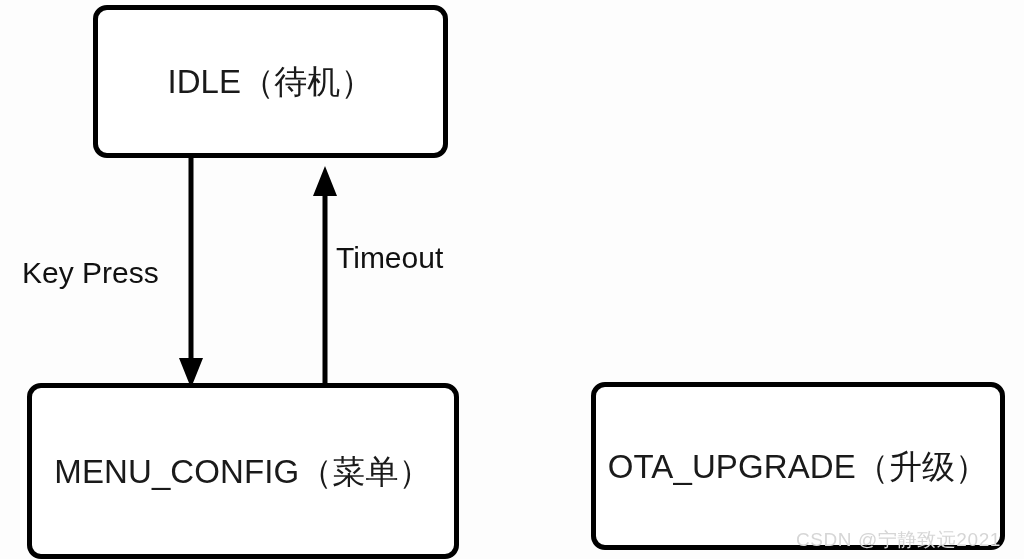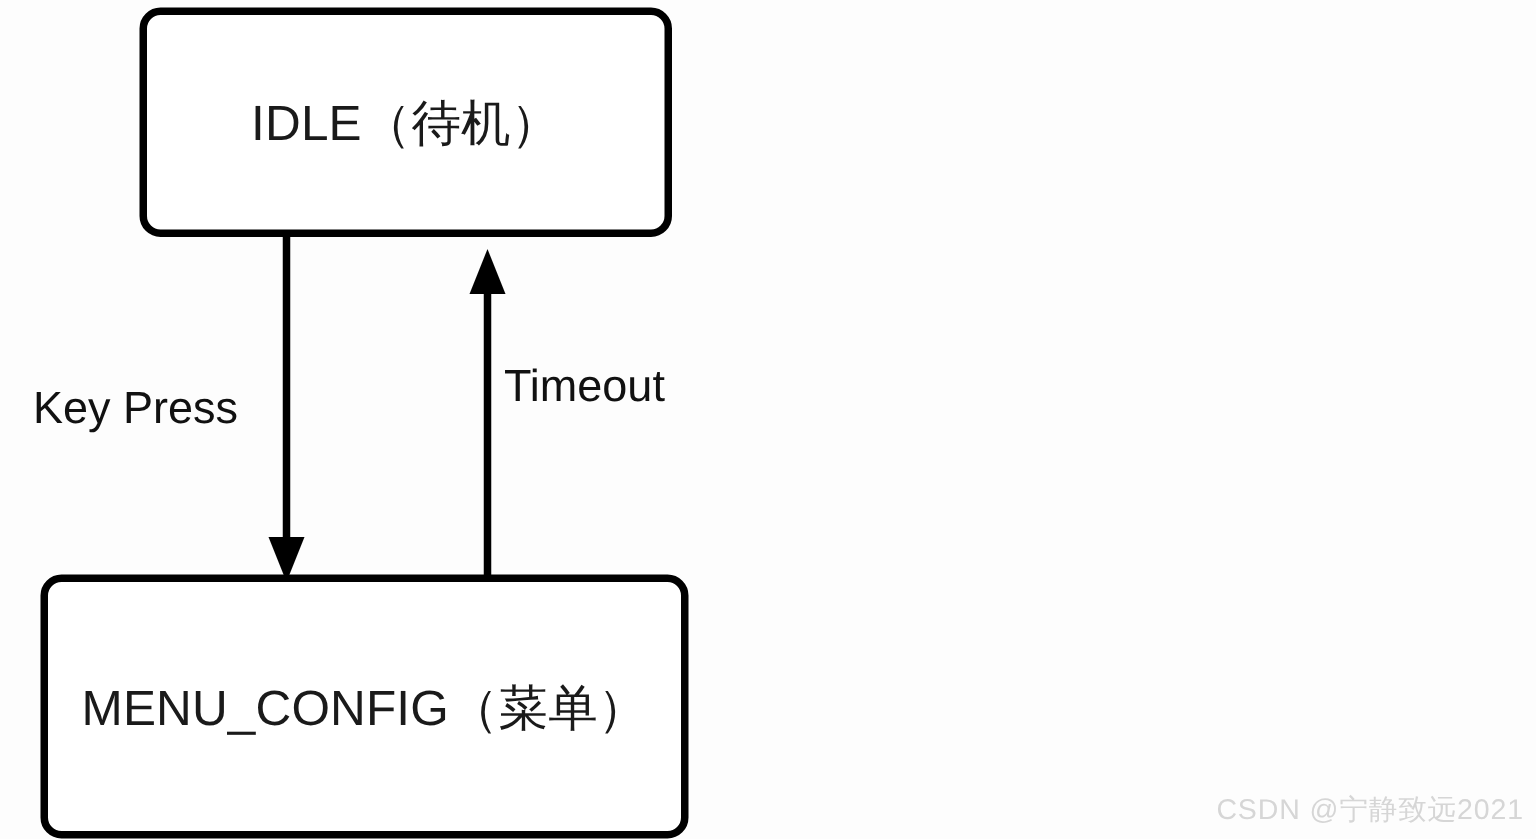"OTA_UPGRADE（升级）" div.state-node { html: none -> <div> <span>OTA_UPGRADE（升级）</span> </div> }
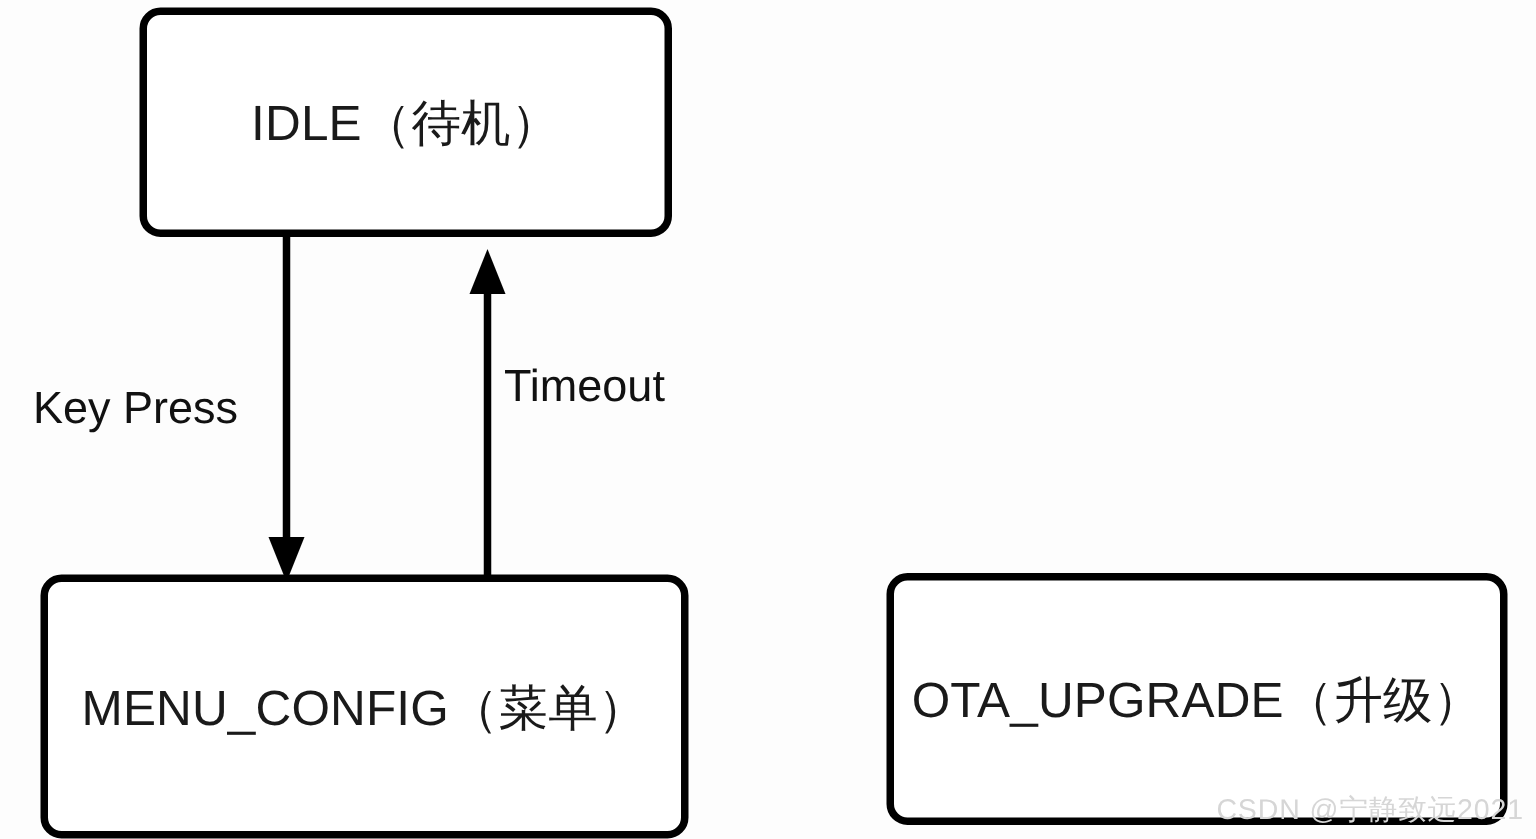"CSDN @宁静致远2021" #watermark { right: 8px -> 23px }
